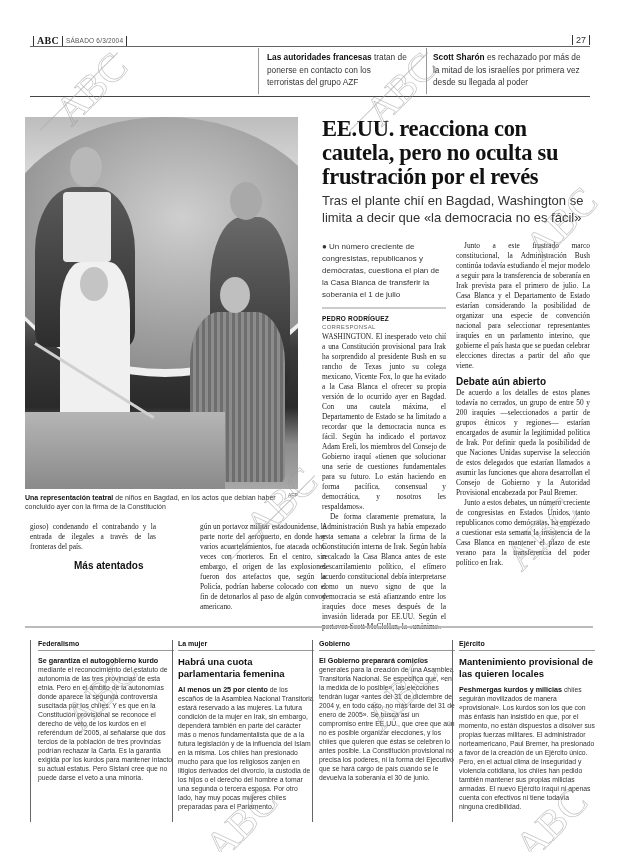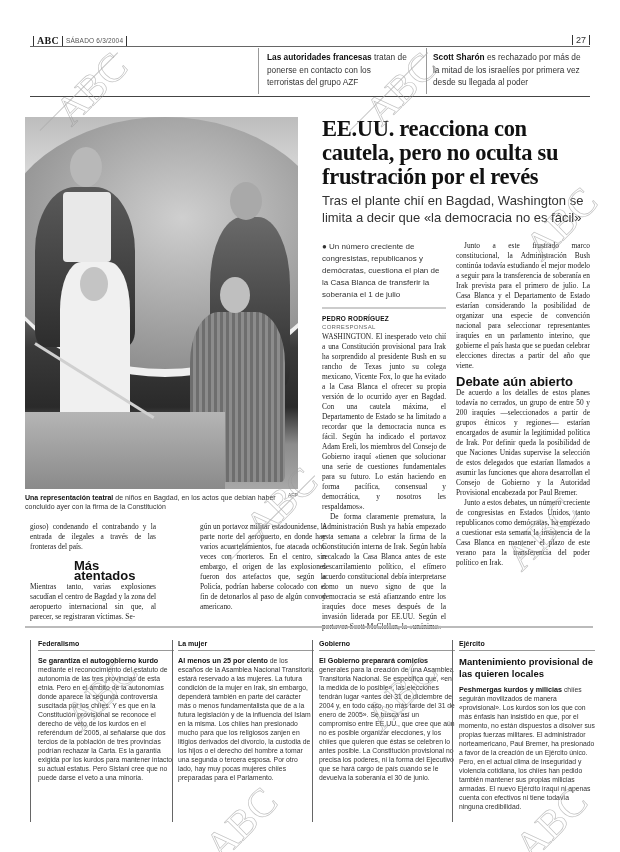"Debate aún abierto" .body-col .subhead-in { font-size: 13px -> 10px }
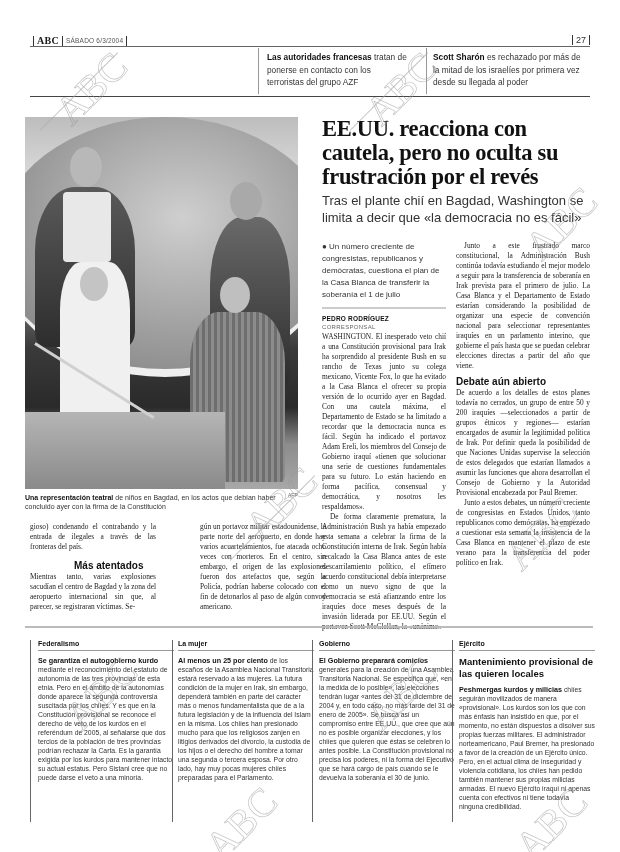"Mientras tanto, varias explosiones" p { html: <p>Mientras tanto, varias explosiones sacudían el centro de Bagdad y la zona del aeropuerto internacional sin que, al parecer, se registraran víctimas. Se-</p> -> none }
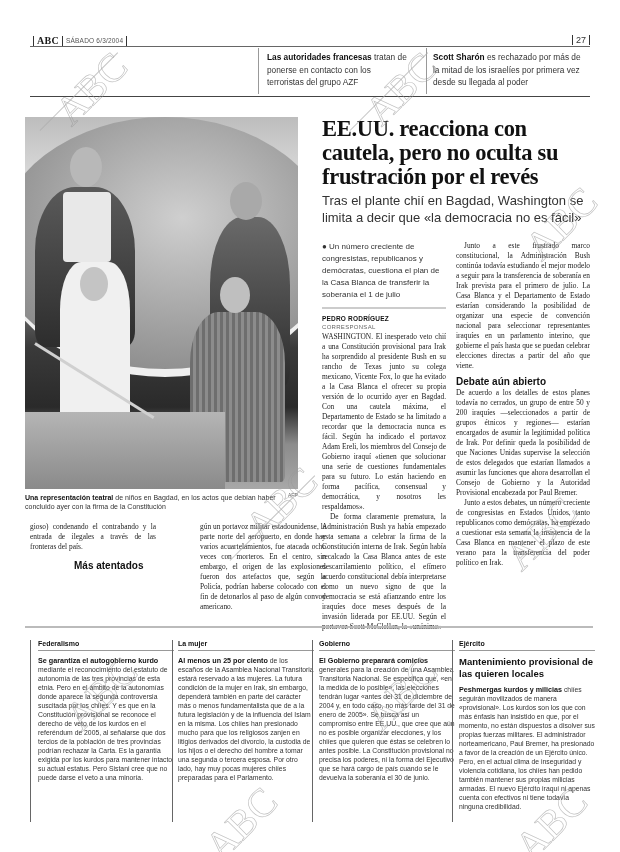"Habrá una cuota parlamentaria femenina" div.title { html: none -> <div>Habrá una cuota parlamentaria femenina</div> }
